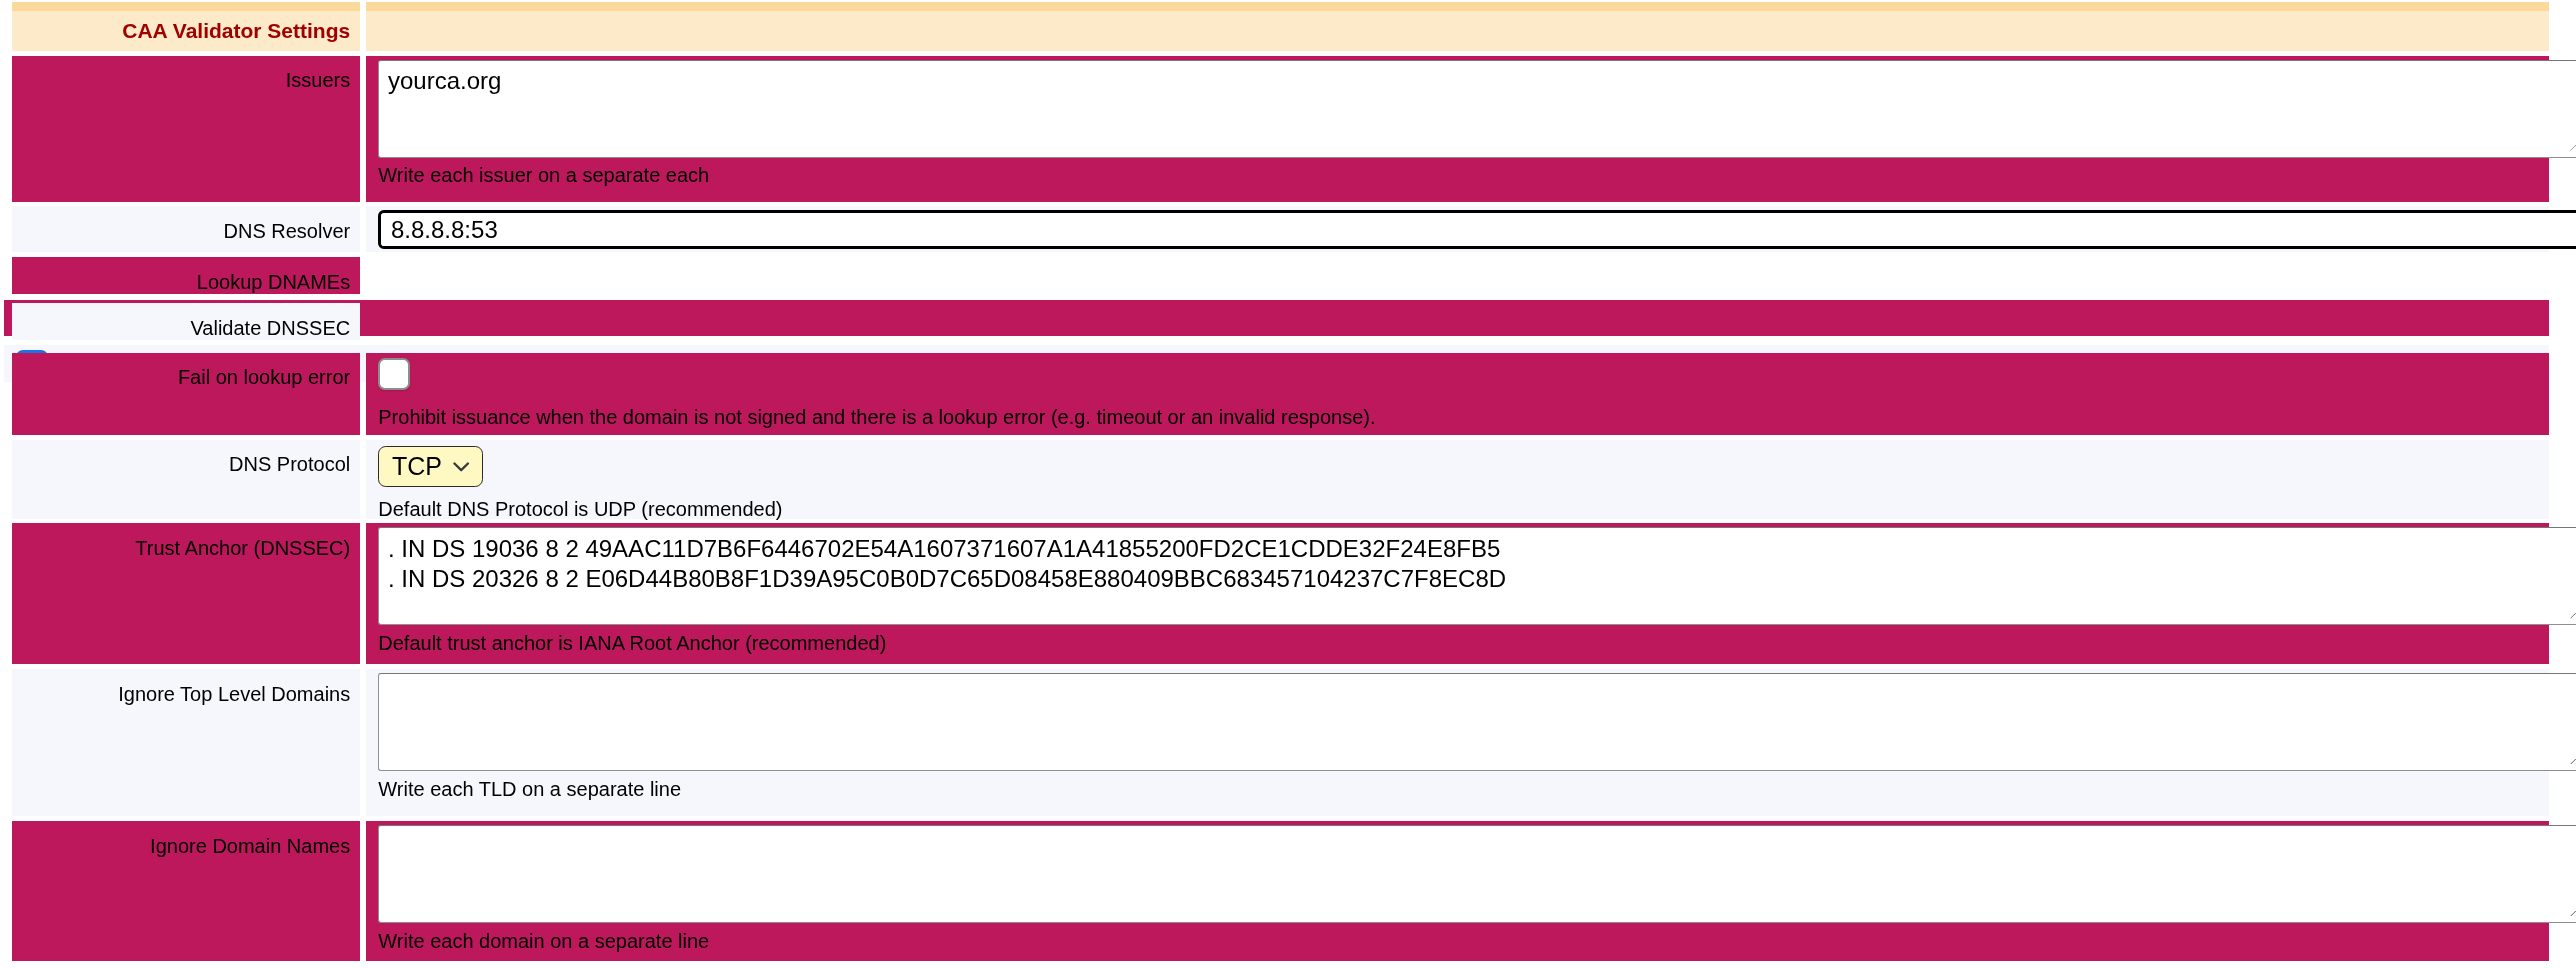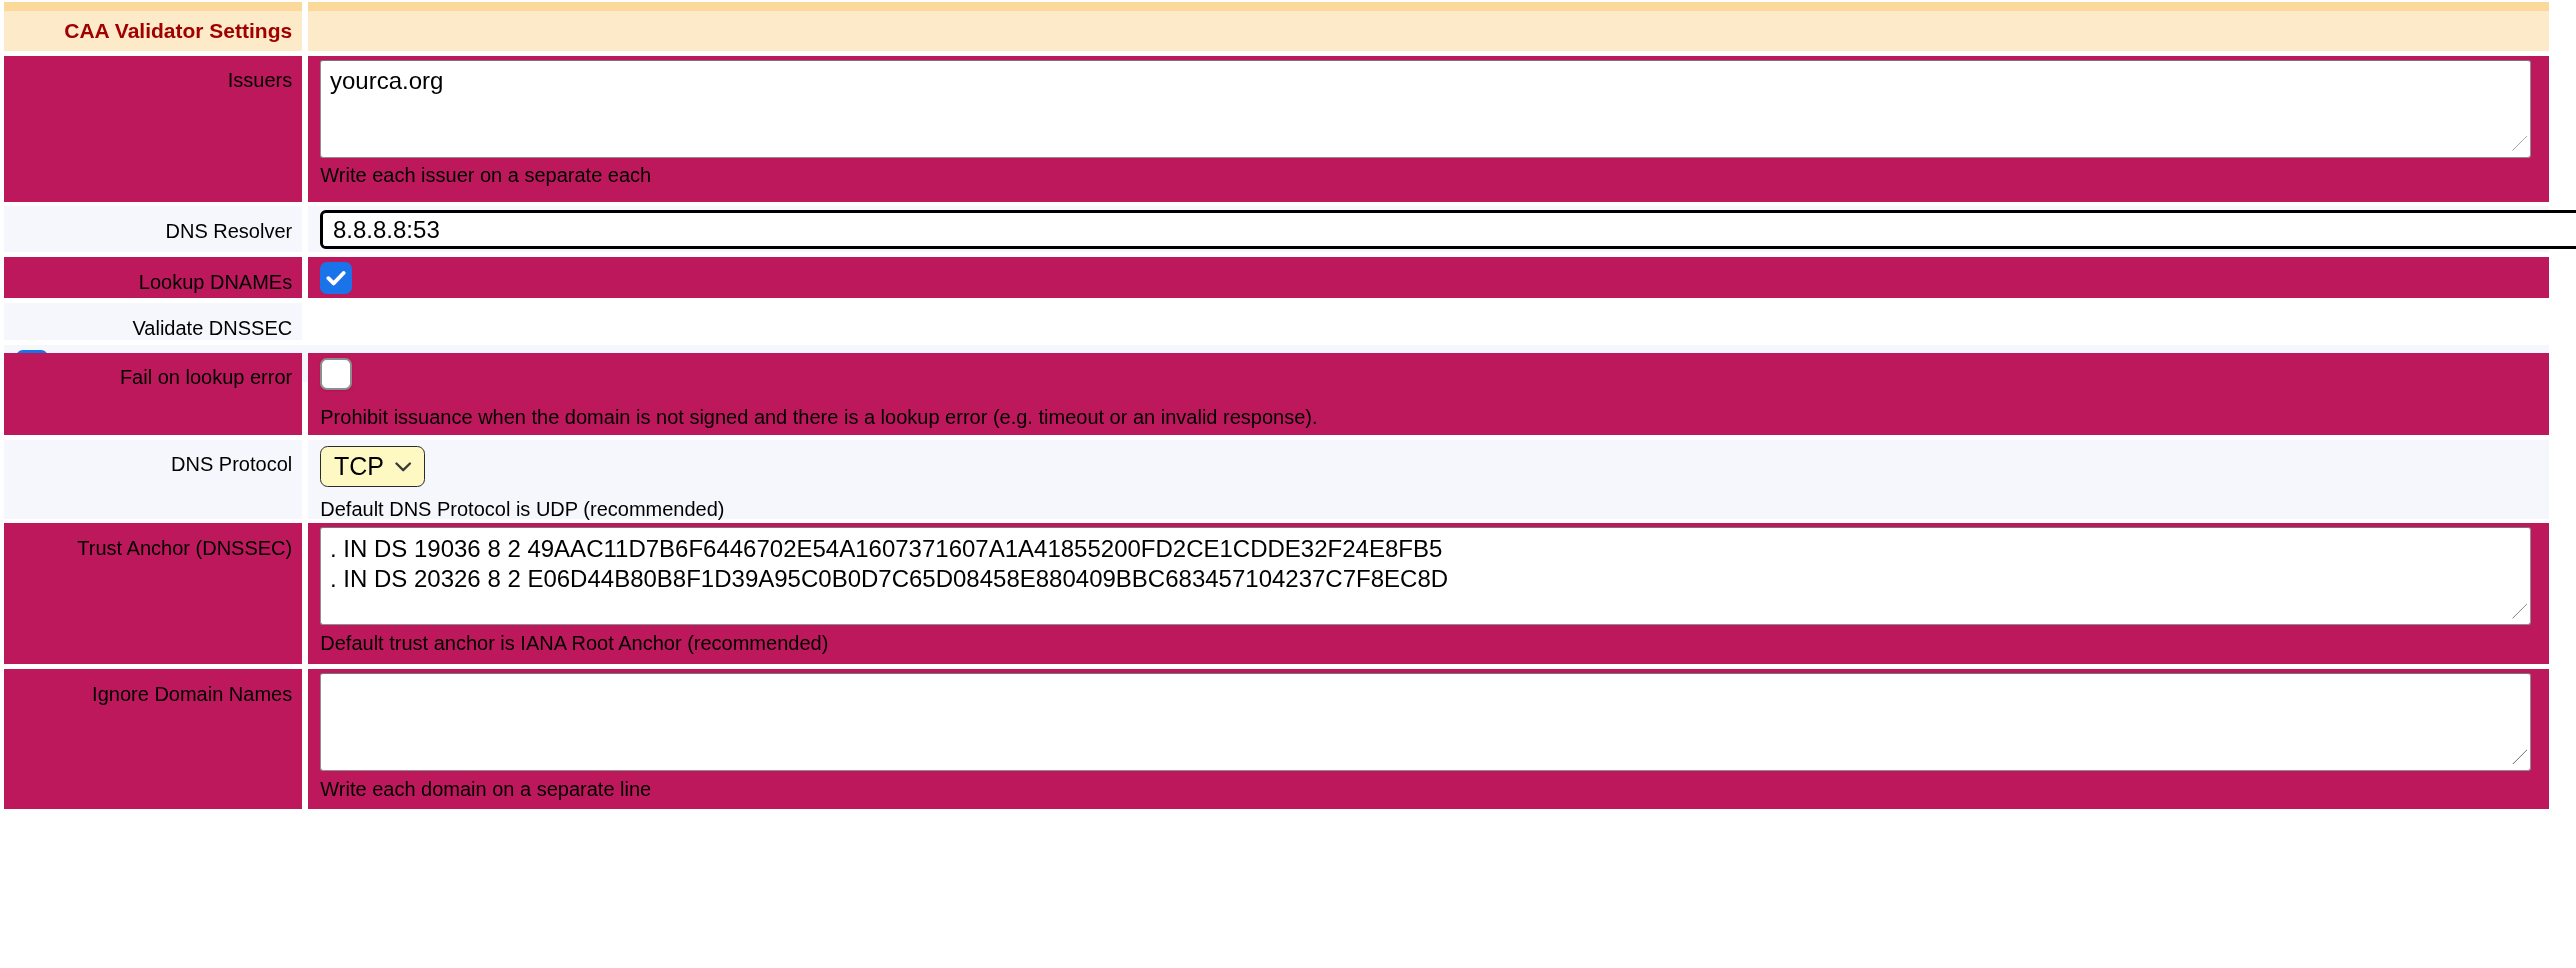"CAA Validator Settings" .label-cell { margin-left: none -> 8px; width: 298px -> 348px }
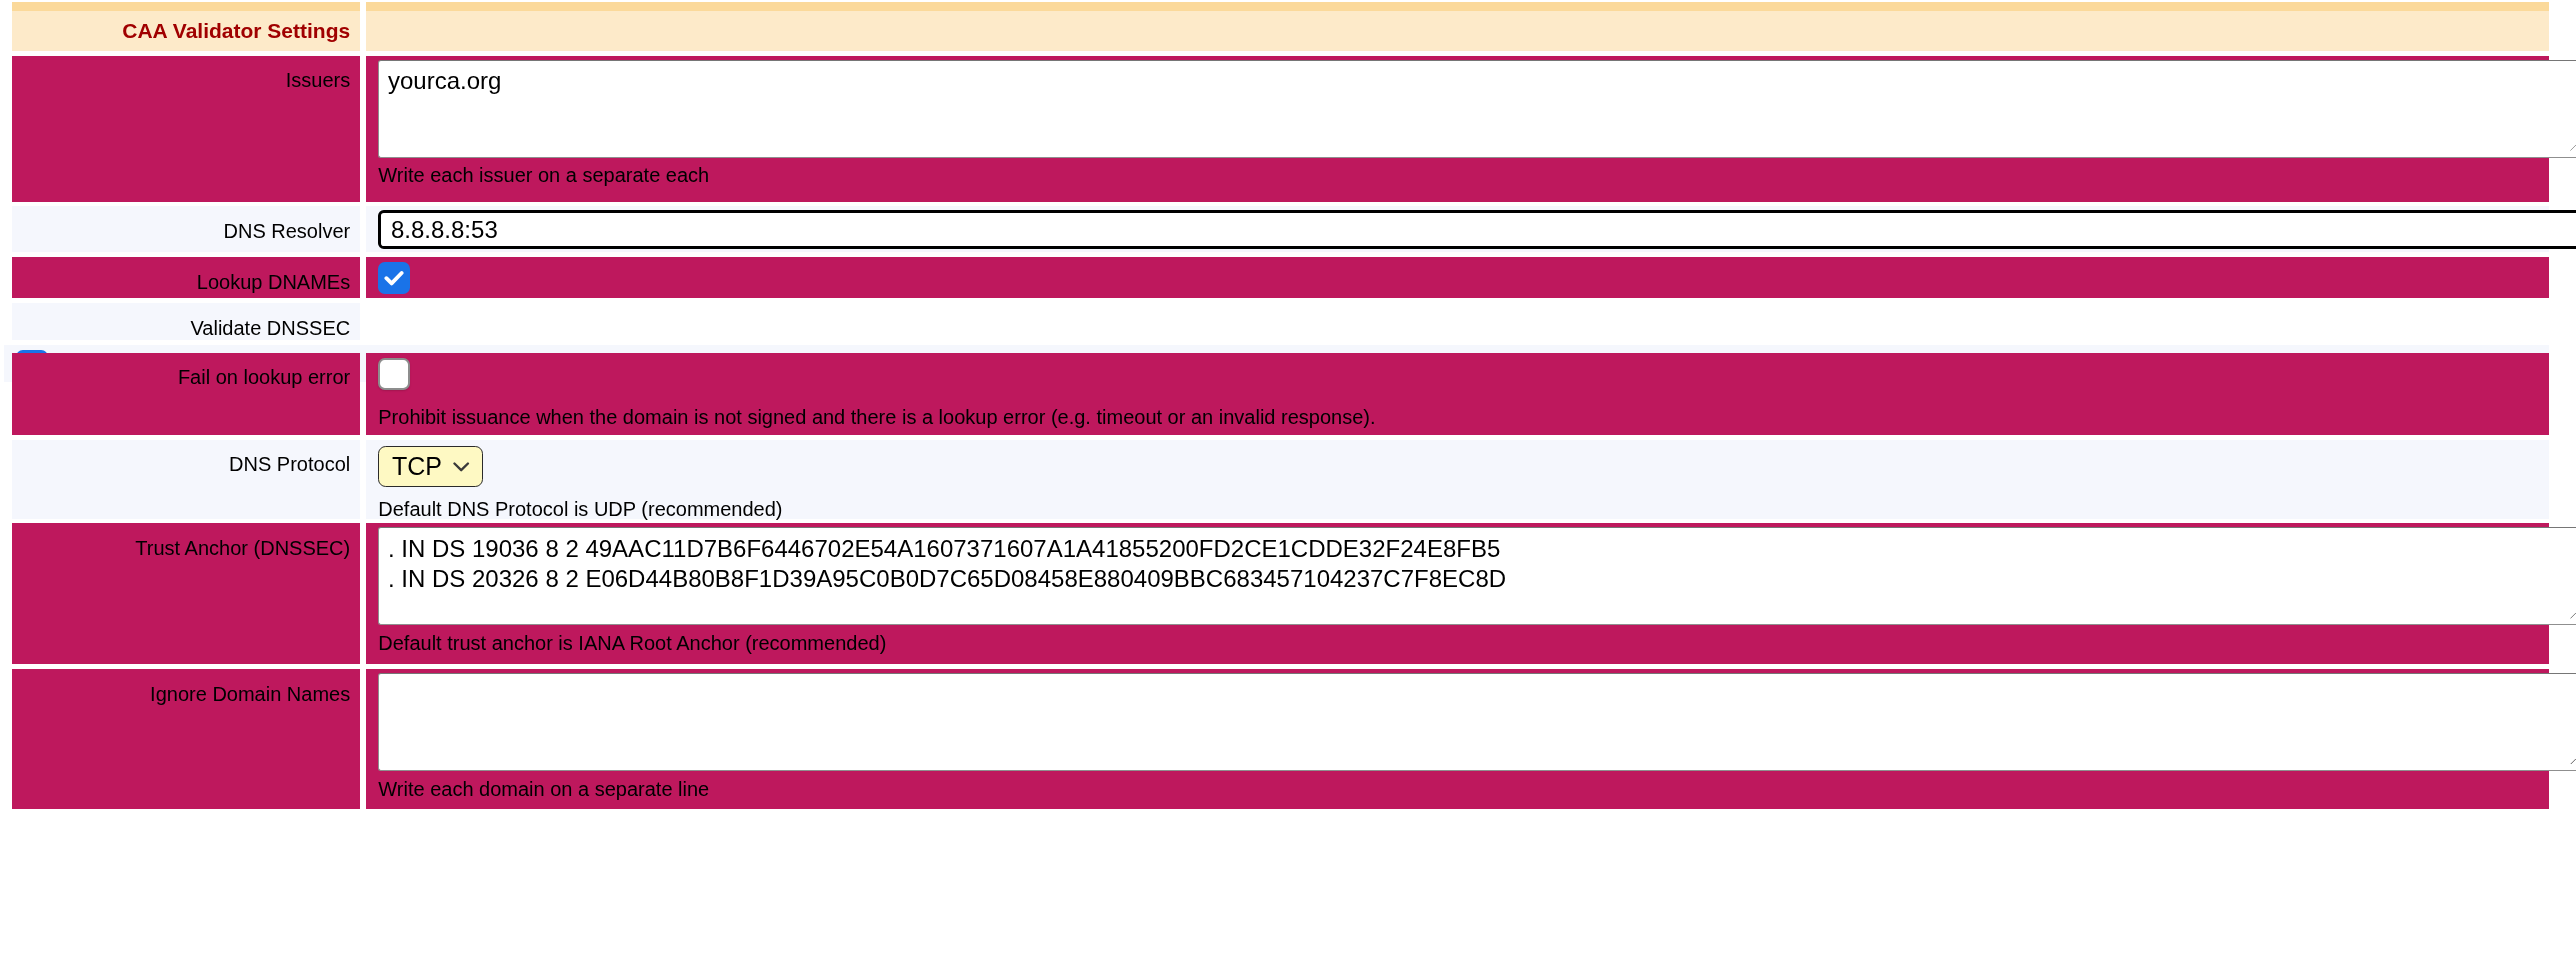"Lookup DNAMEs" .r-check1 { flex-direction: none -> column }
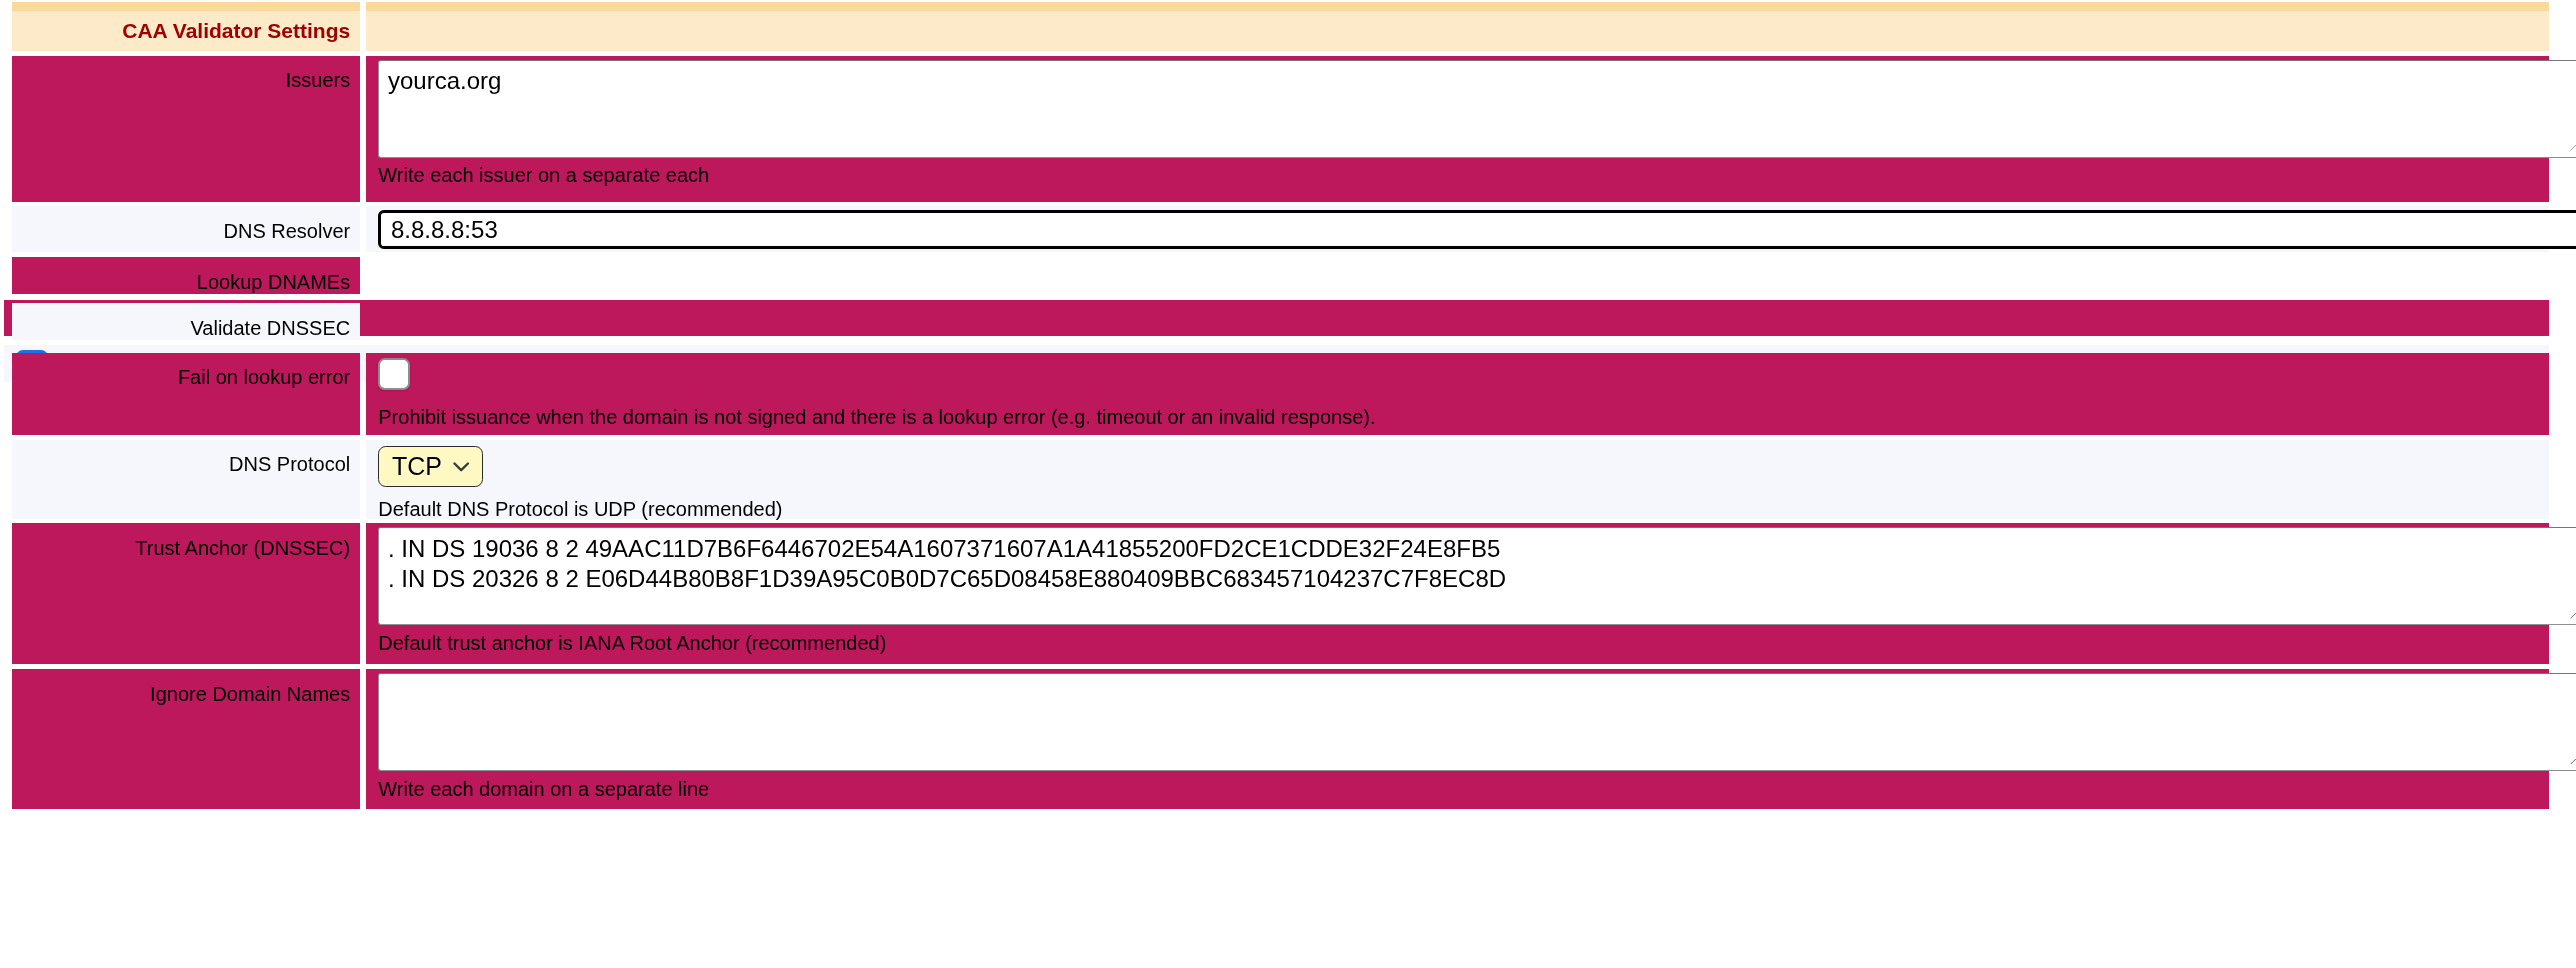"Ignore Top Level Domains" div.row { html: none -> <div> <div>Ignore Top Level Domains</div> <div> <div> <textarea></textarea> <div></div> </div> <div>Write each TLD on a separate line</div> </div> </div> }
